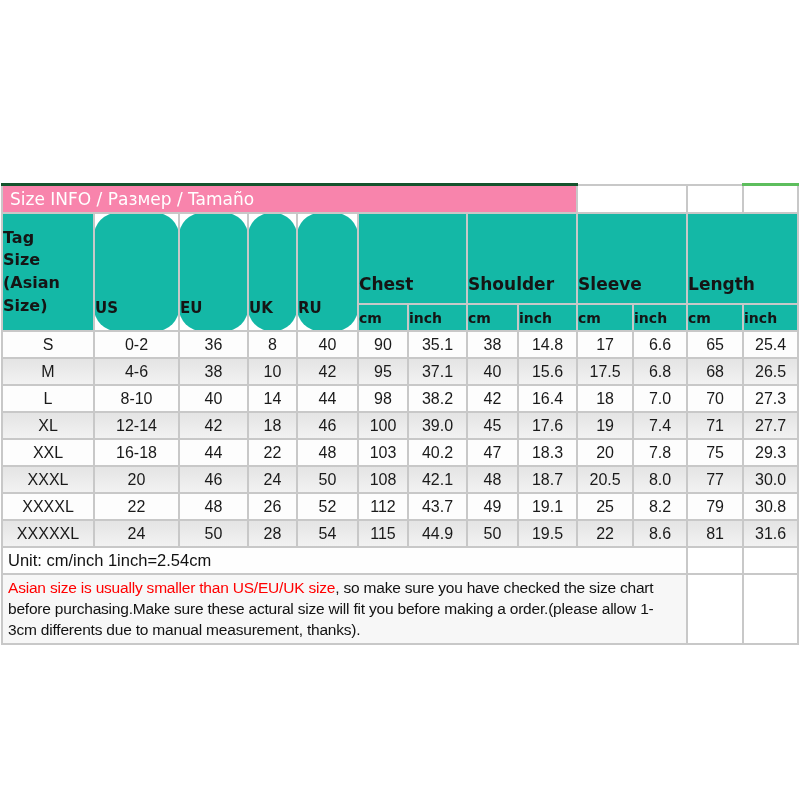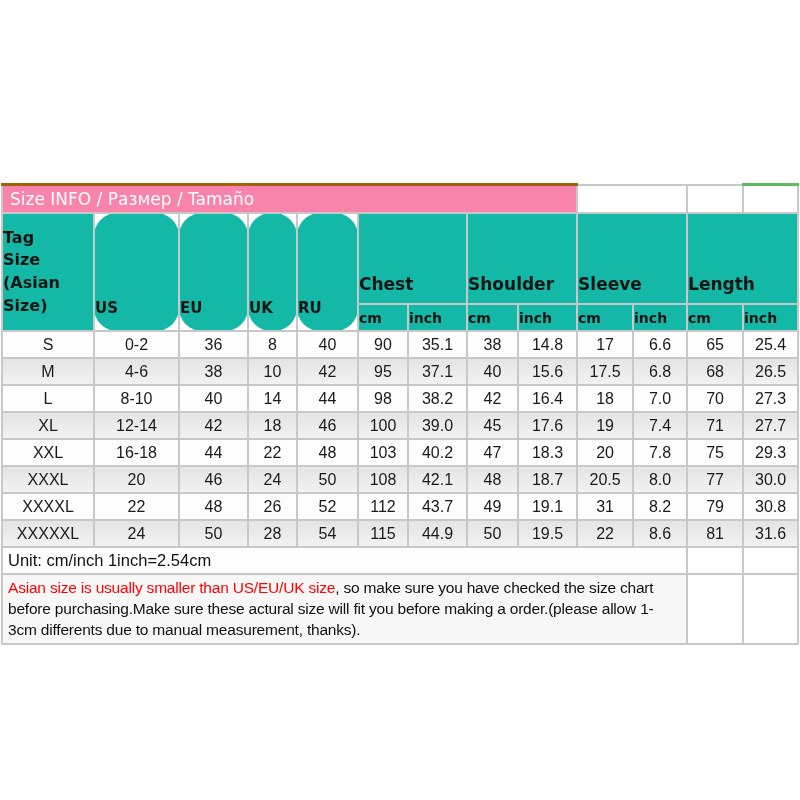"Size INFO / Размер /" .title-pink { border-top: 3px solid #a16207 -> 3px solid #14532d }
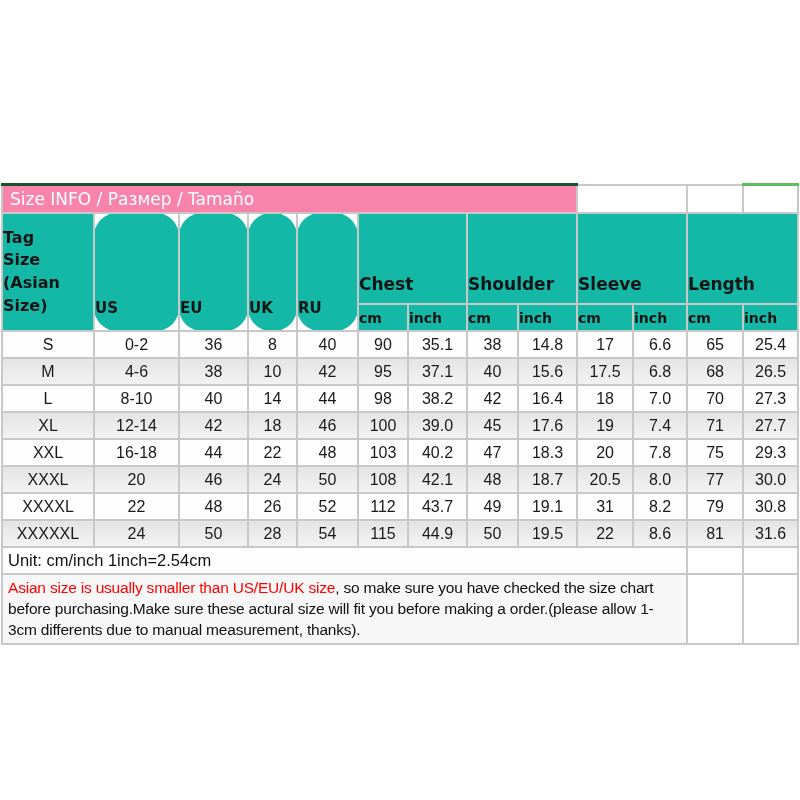"31" td.c { text: 31 -> 25 }
